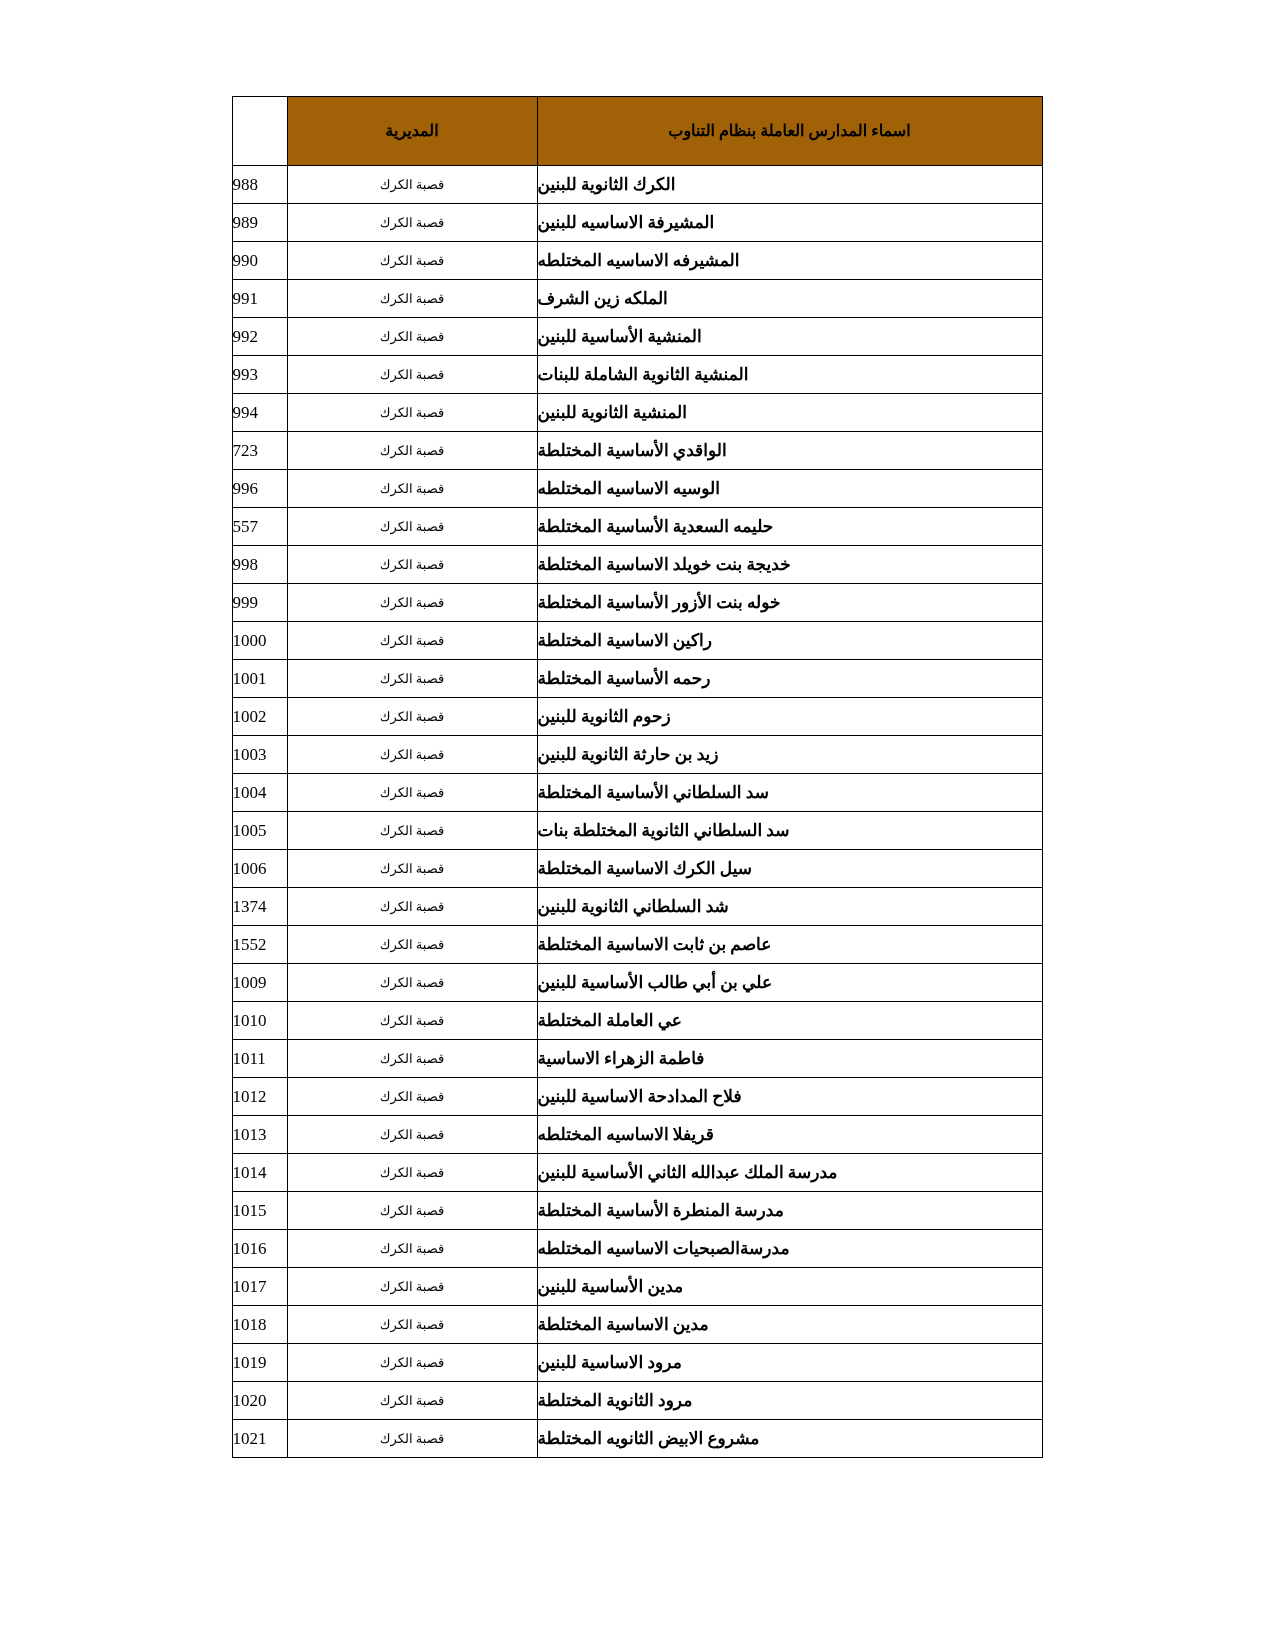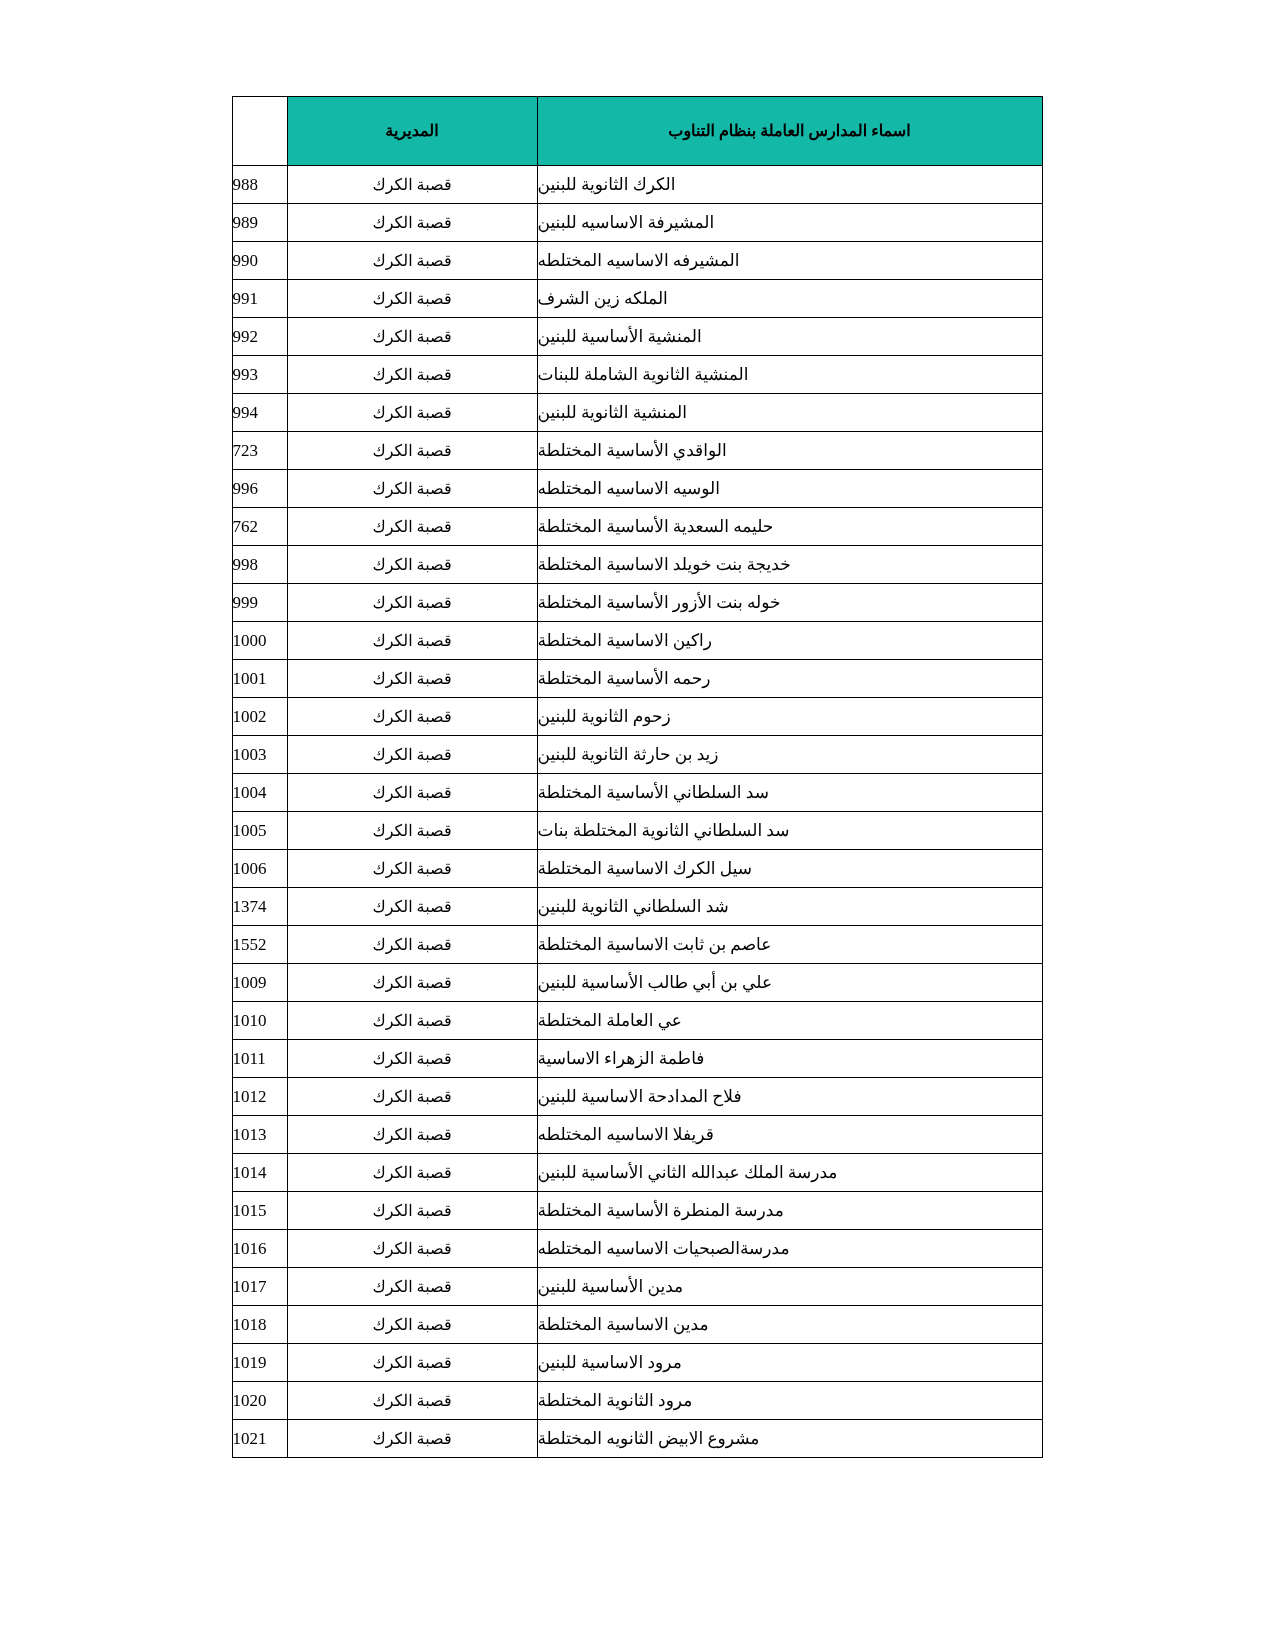"المديرية" th.head-cell { background: #14b8a6 -> #a16207 }
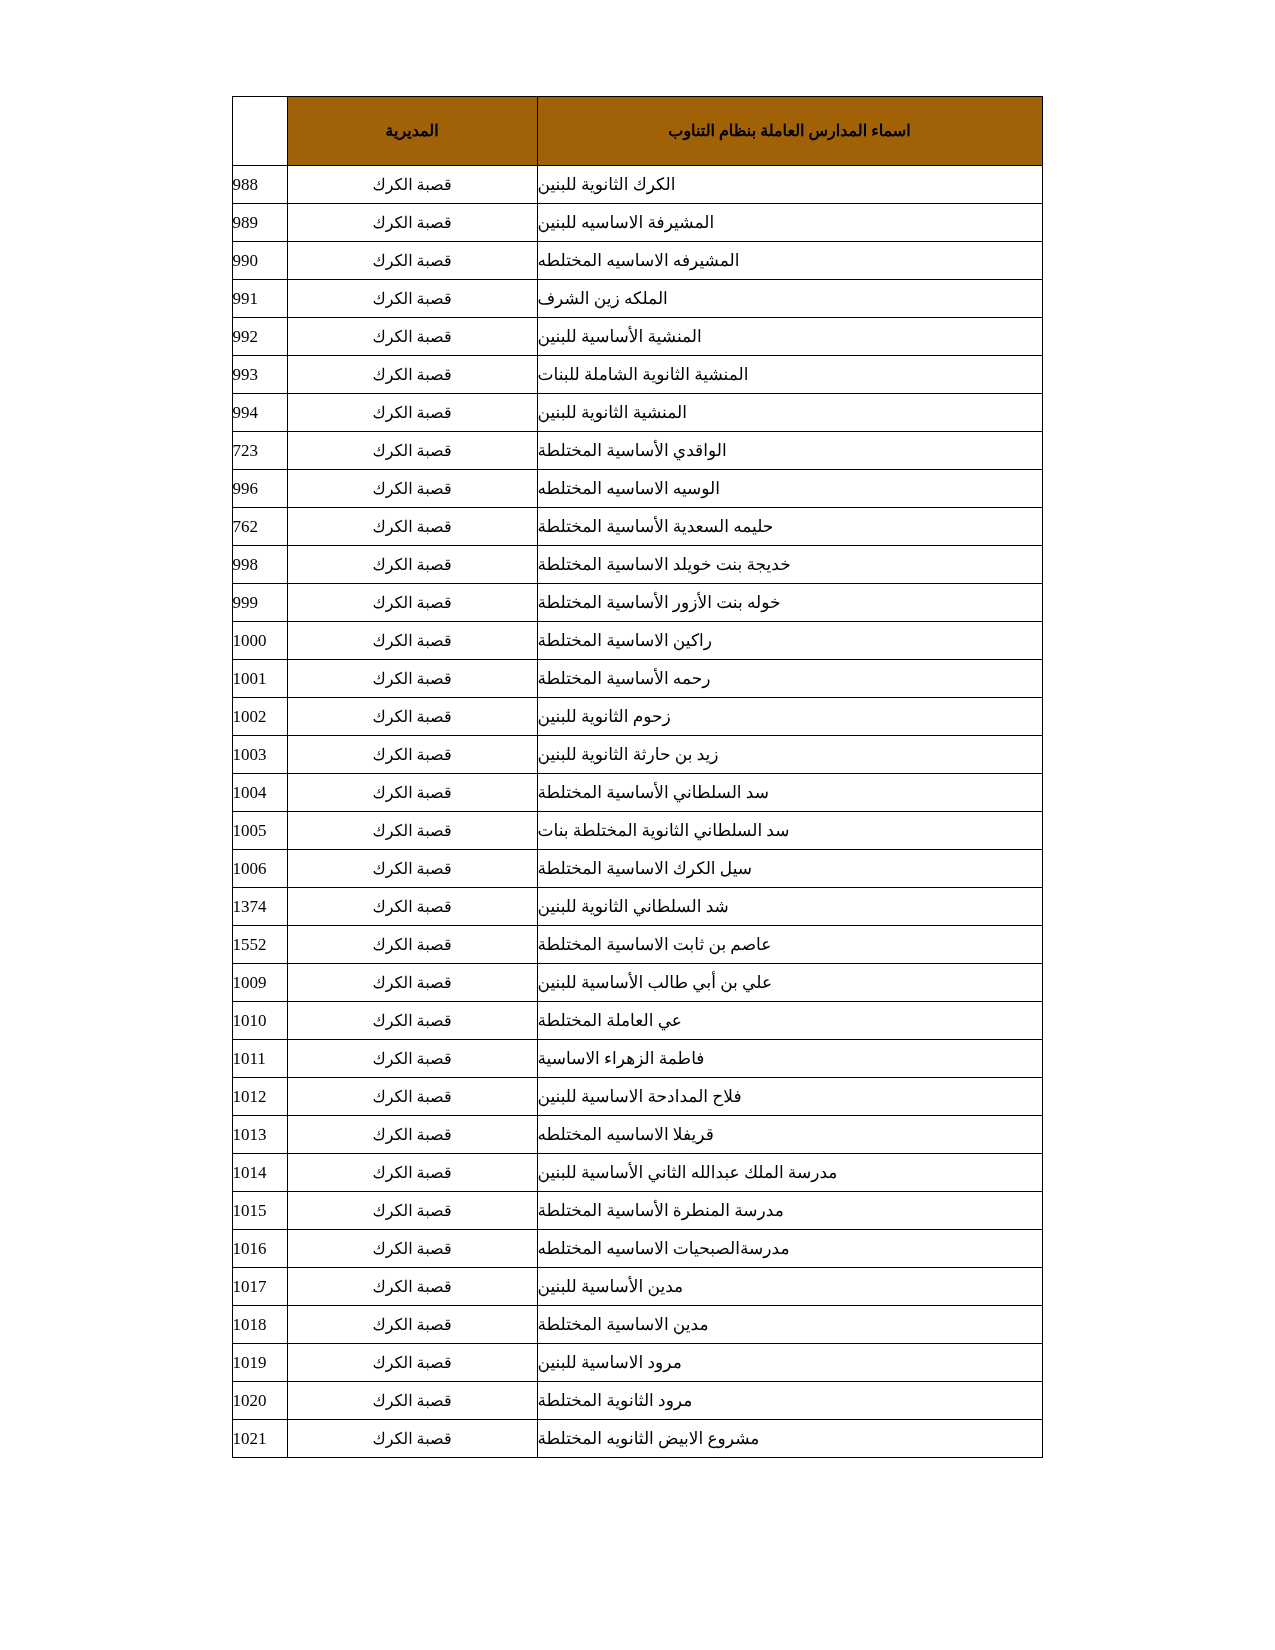"قصبة الكرك" td.dir-cell { font-size: 16px -> 13px }
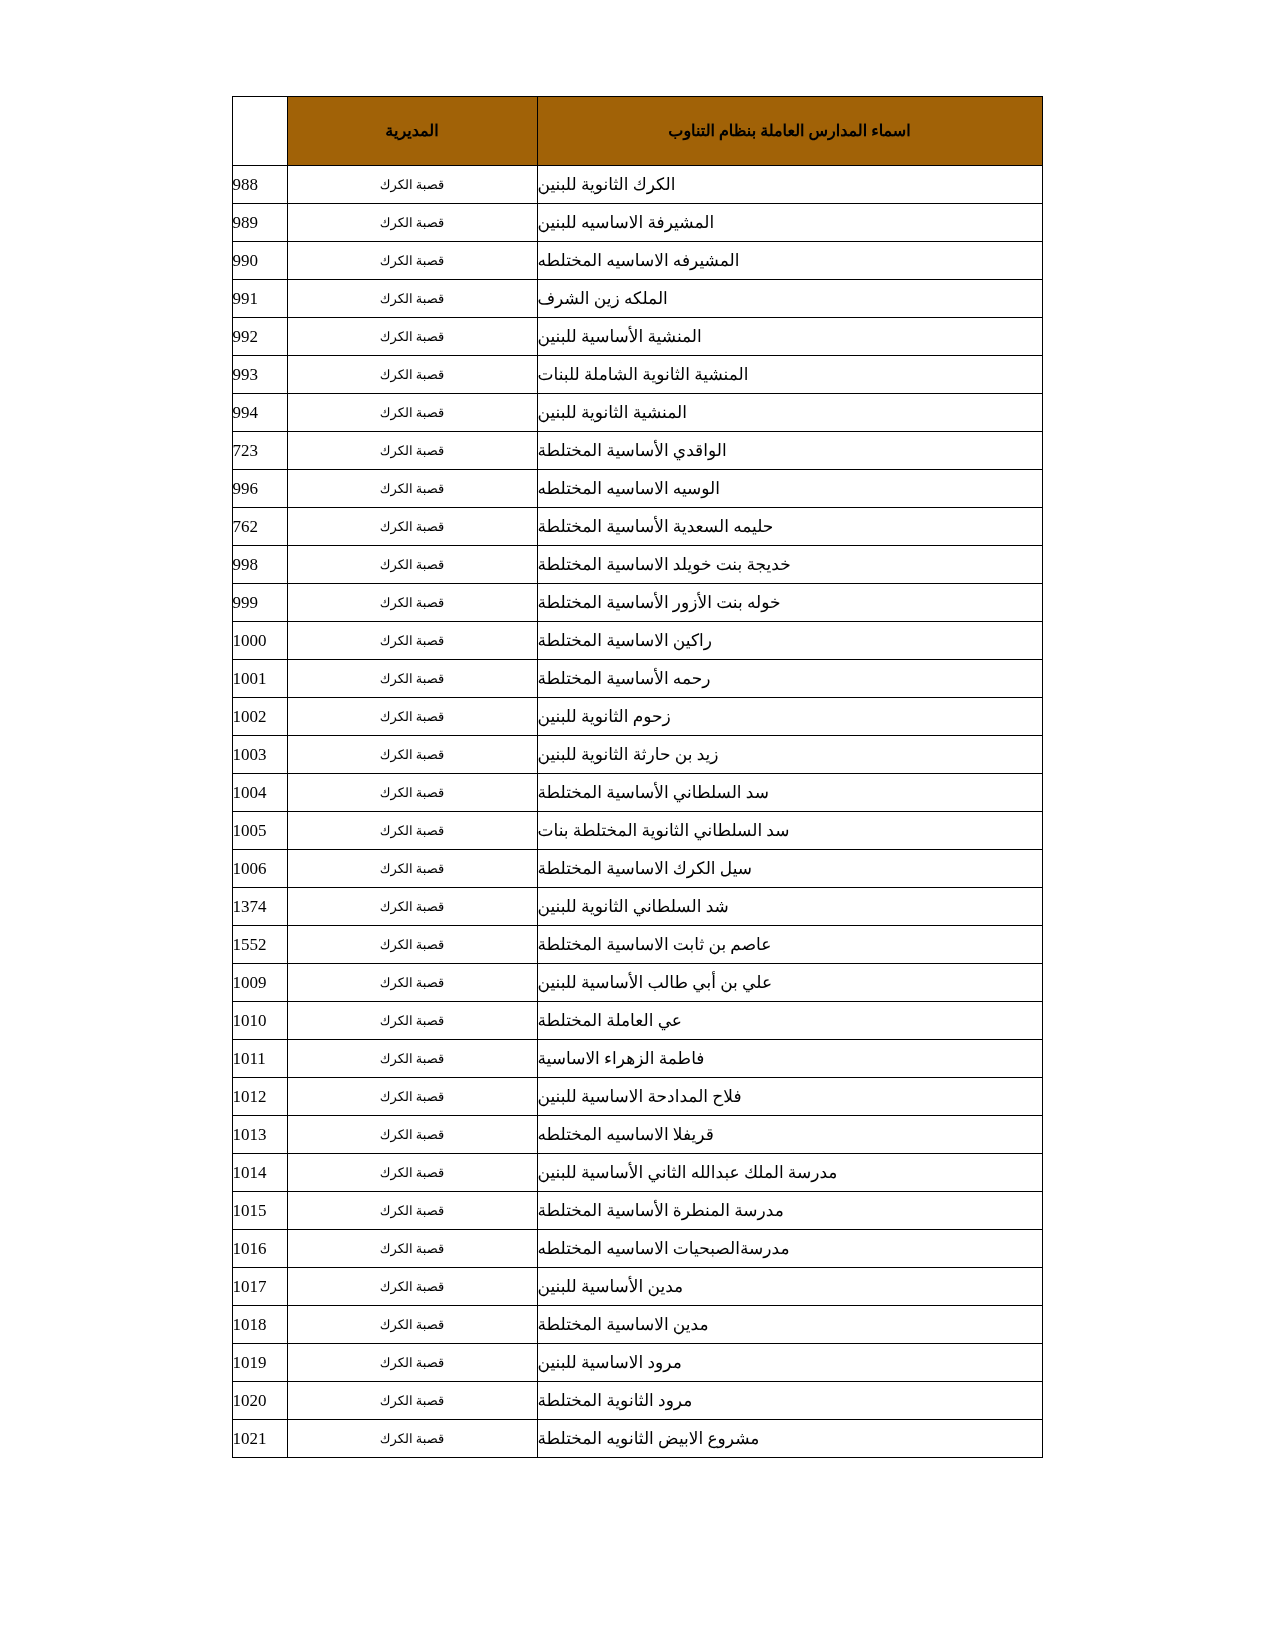"الكرك الثانوية للبنين" td.name-cell { font-weight: none -> bold }
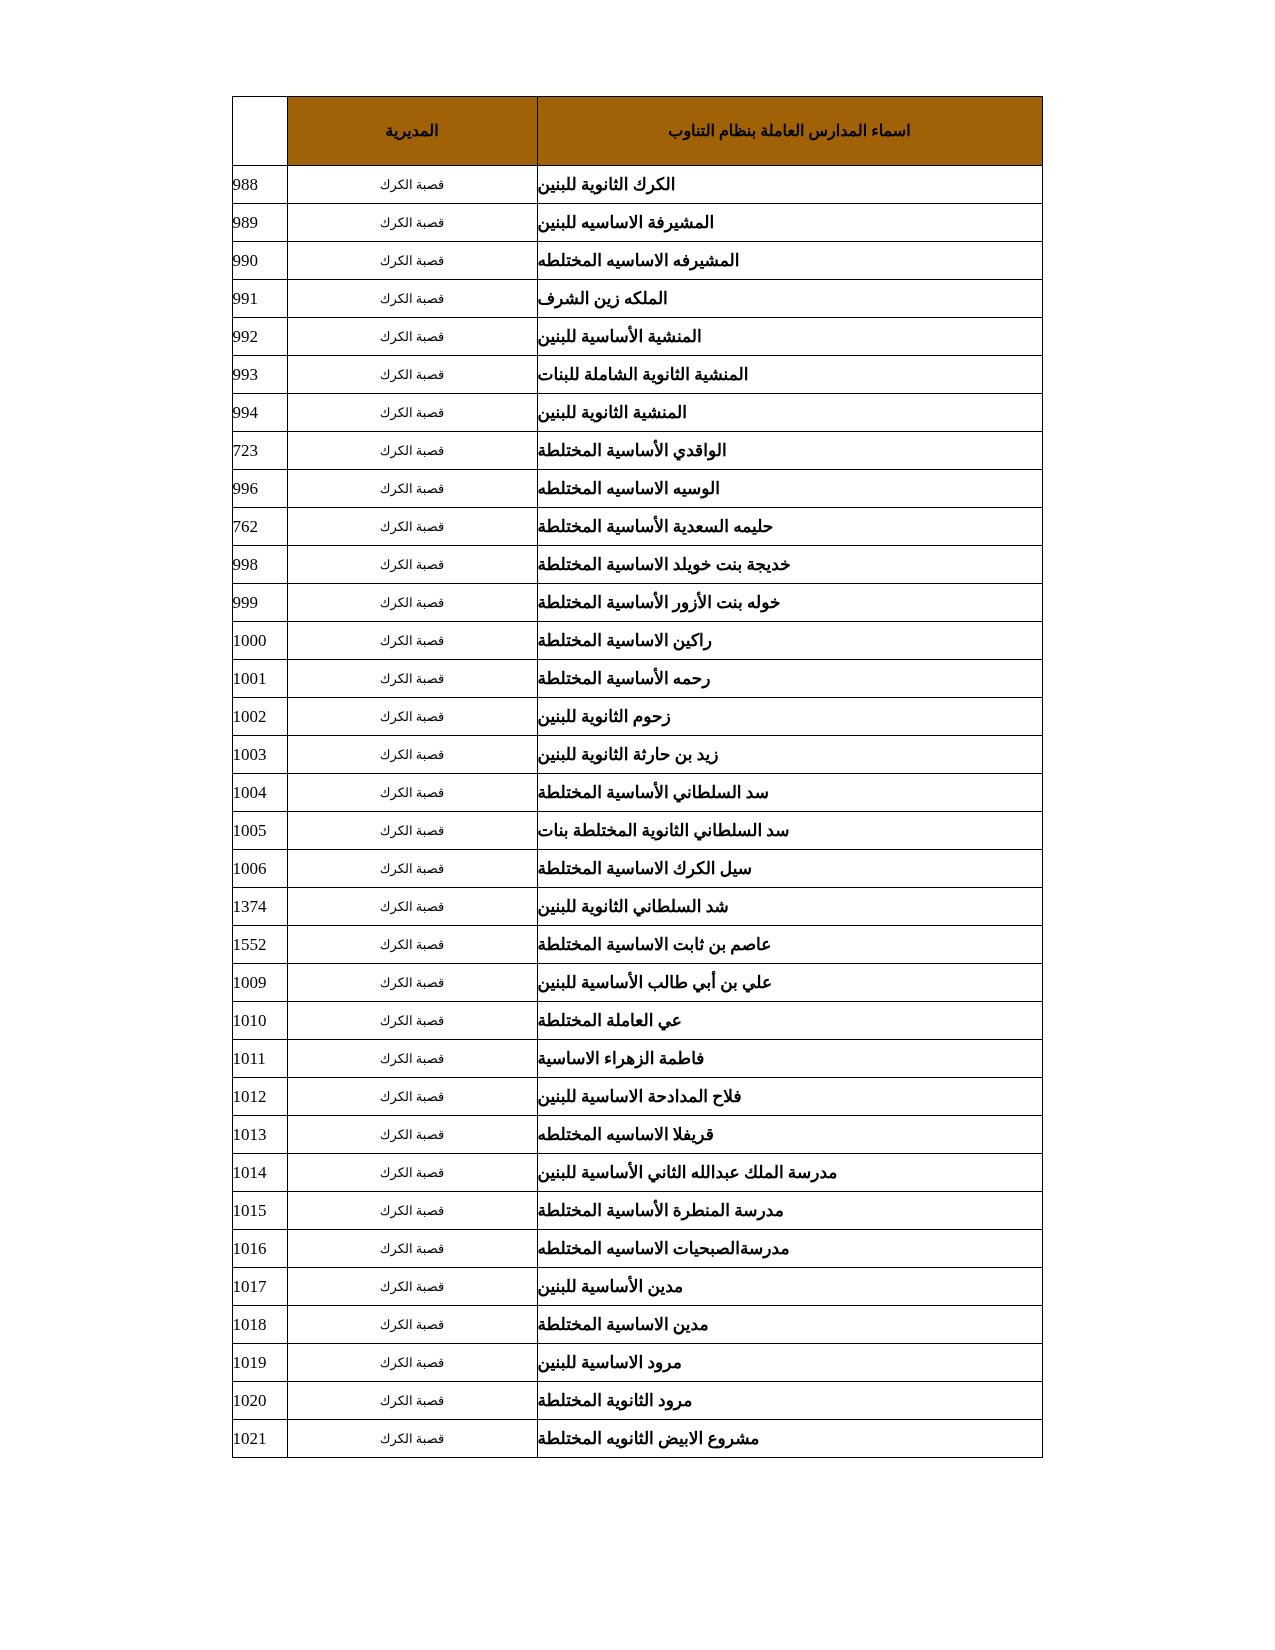"762" td.idx-cell { text: 762 -> 557 }
